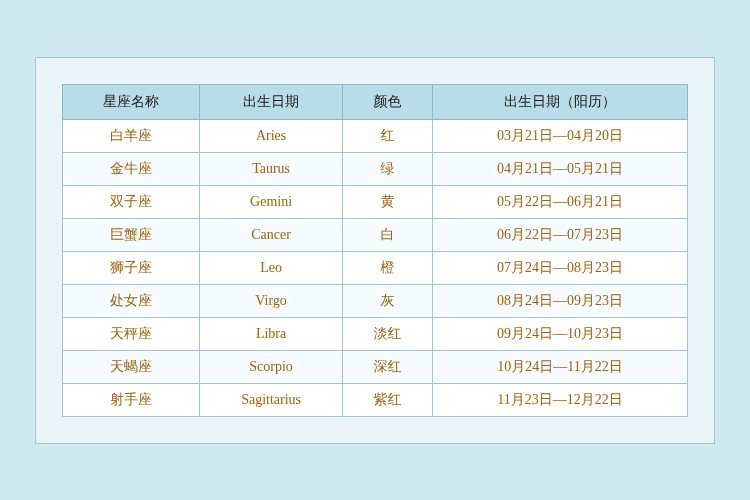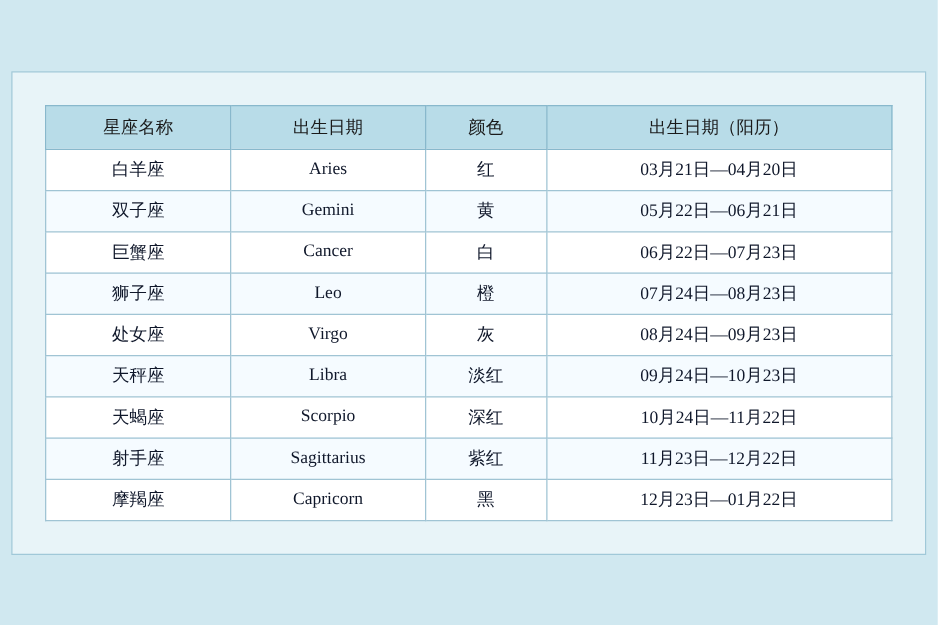"星座名称" .container { width: 732px -> 680px }
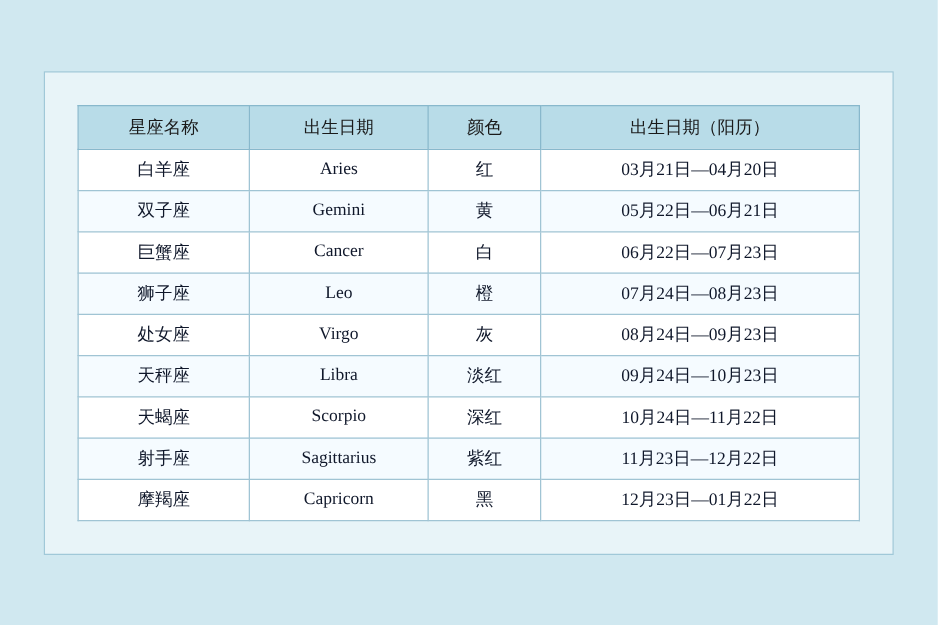"白羊座" tbody tr td { color: #0f172a -> #a16207 }
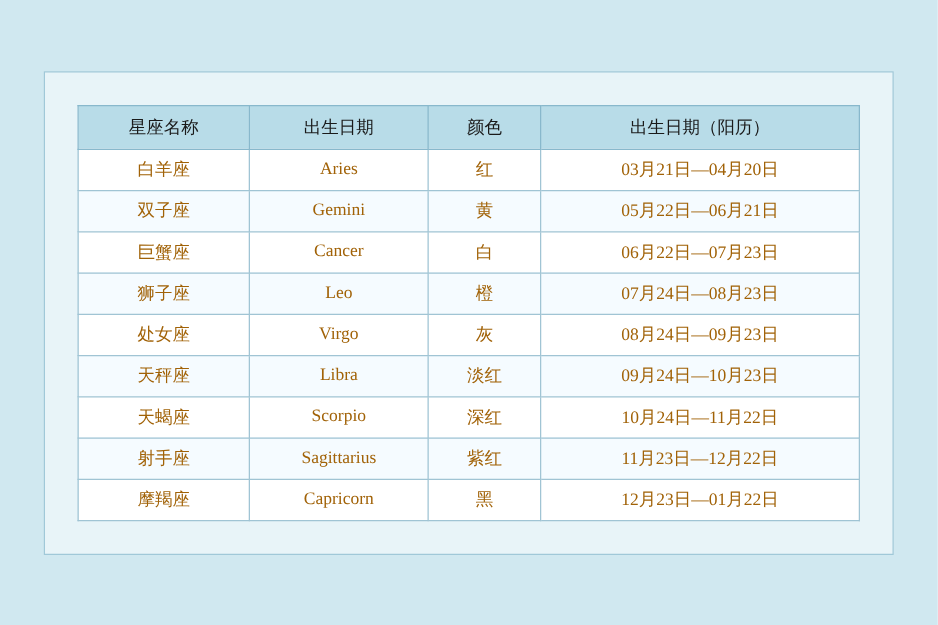"金牛座" tr { html: none -> <tr> <td>金牛座</td> <td>Taurus</td> <td>绿</td> <td>04月21日—05月21日</td> </tr> }
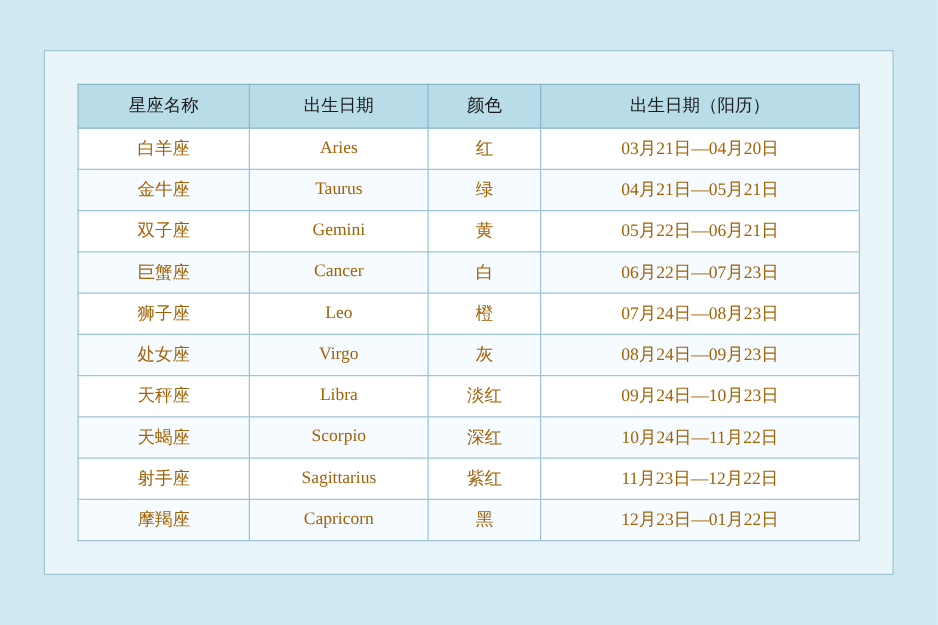"摩羯座" tr { html: <tr> <td>摩羯座</td> <td>Capricorn</td> <td>黑</td> <td>12月23日—01月22日</td> </tr> -> none }
